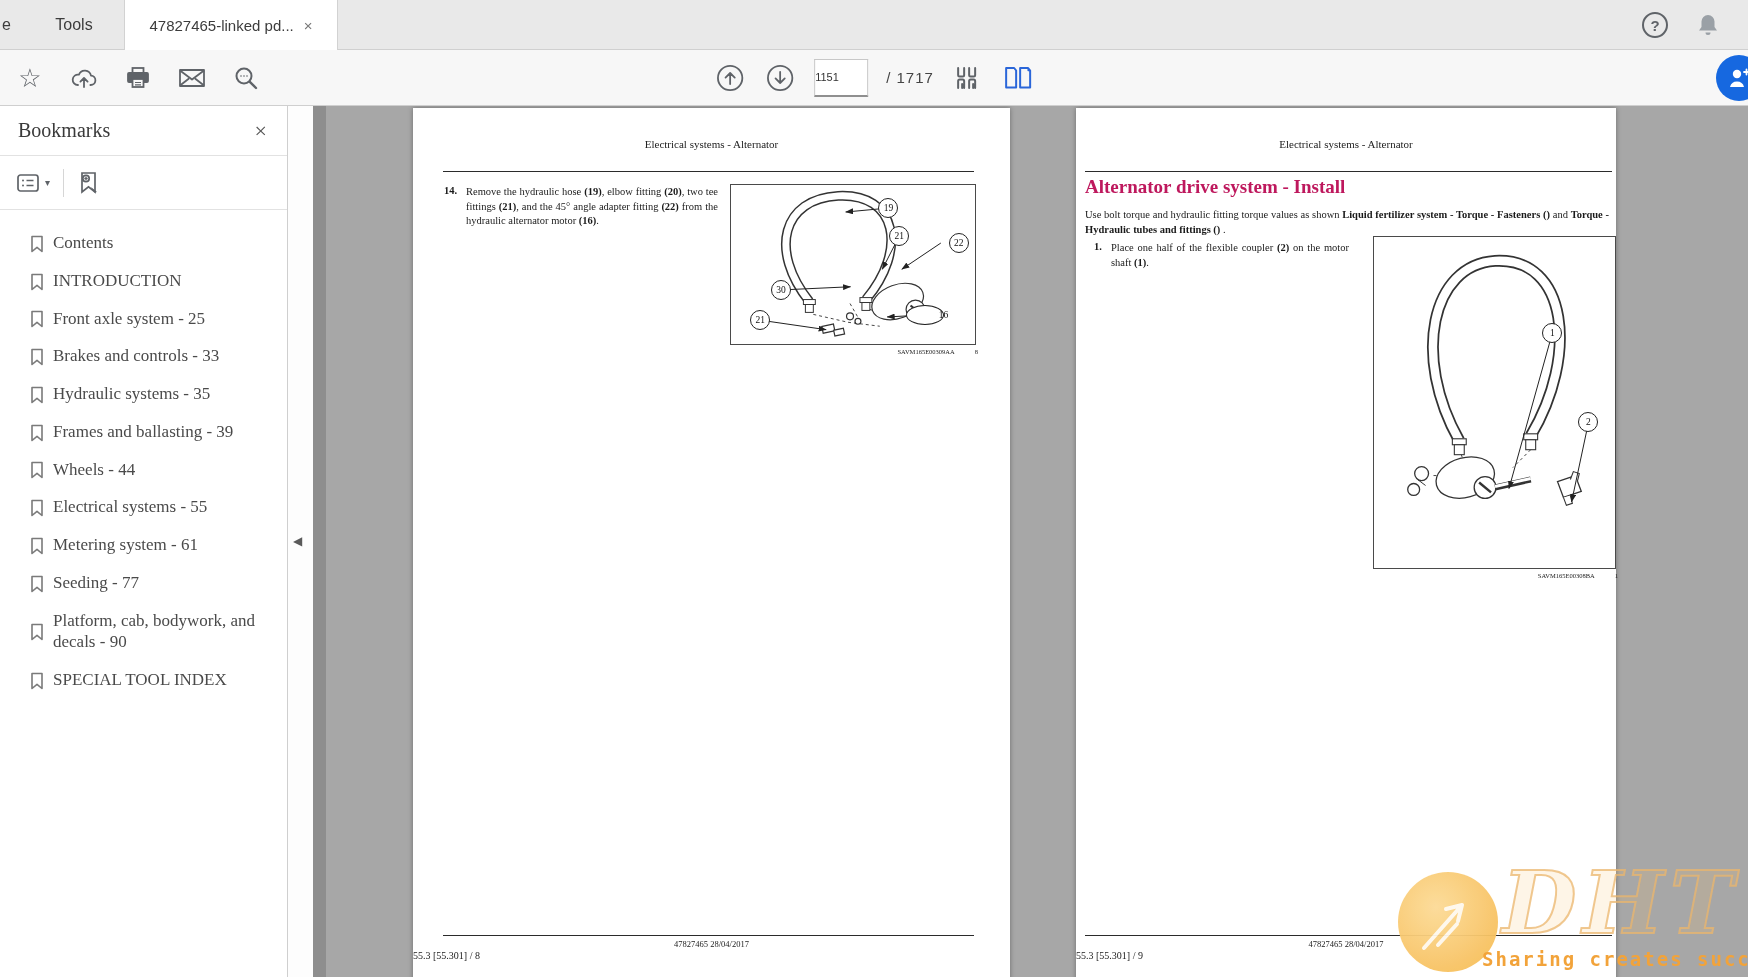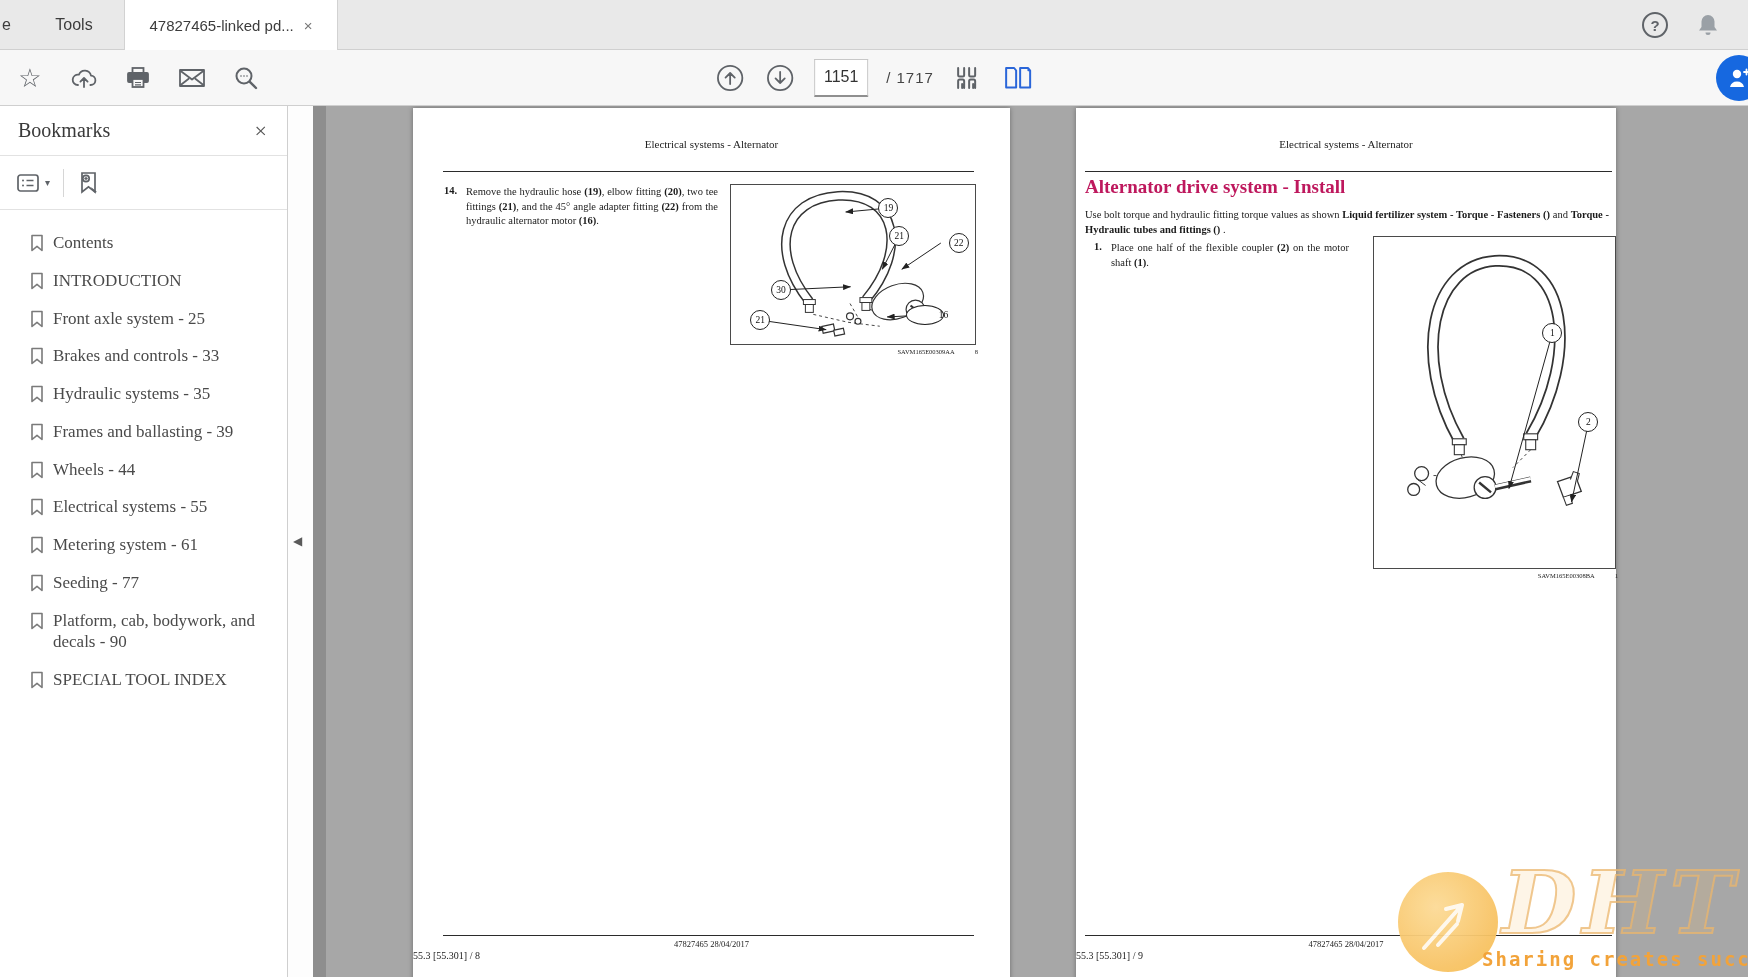"1151" .page-input { font-size: 16px -> 11px; text-align: center -> left }
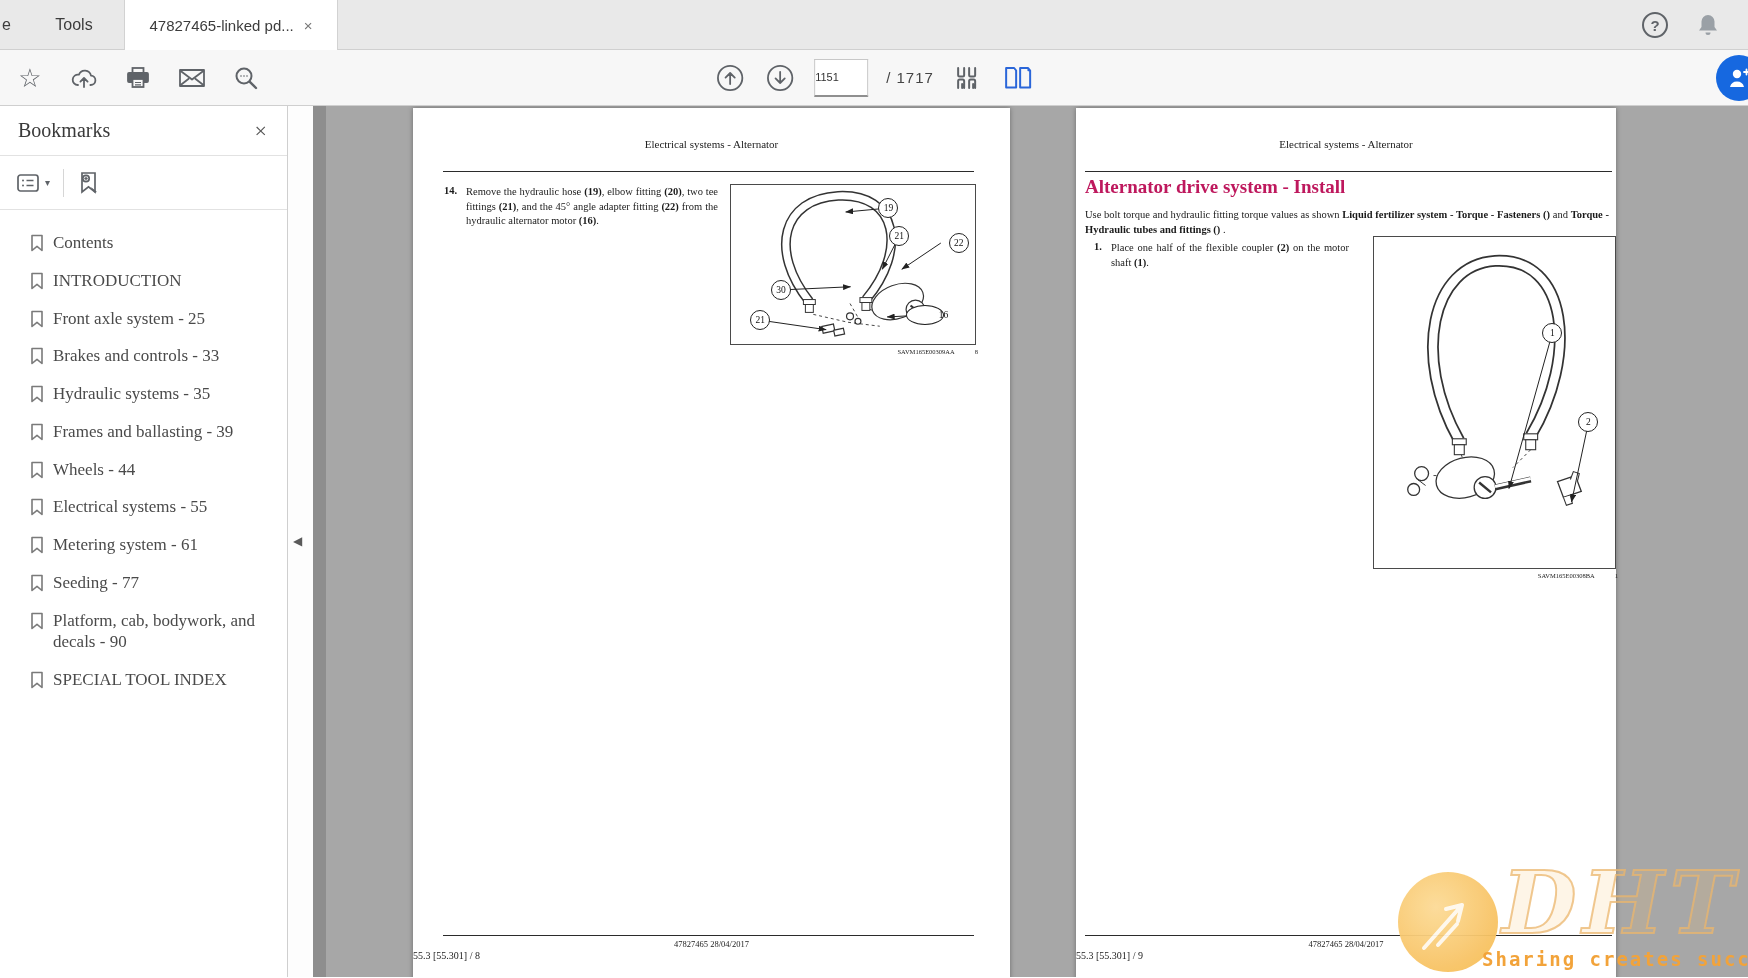"Contents" .bm-row { align-items: flex-start -> center }
